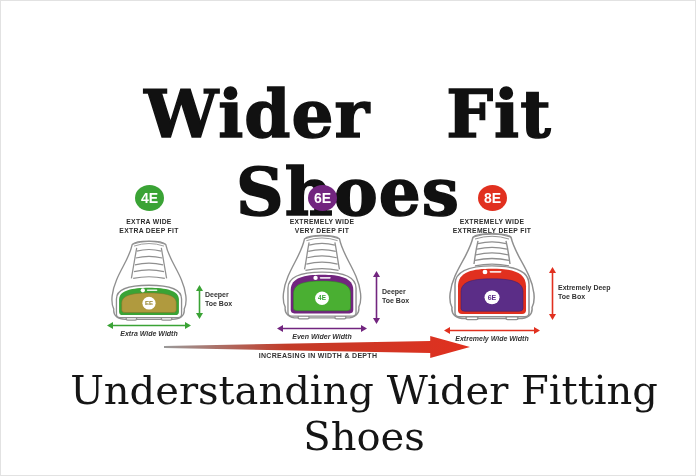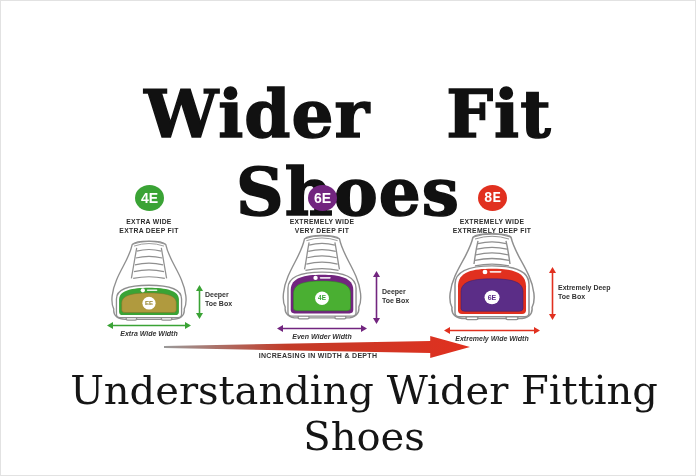"8E" .badge-3 { font-family: Liberation Mono, monospace -> none }
